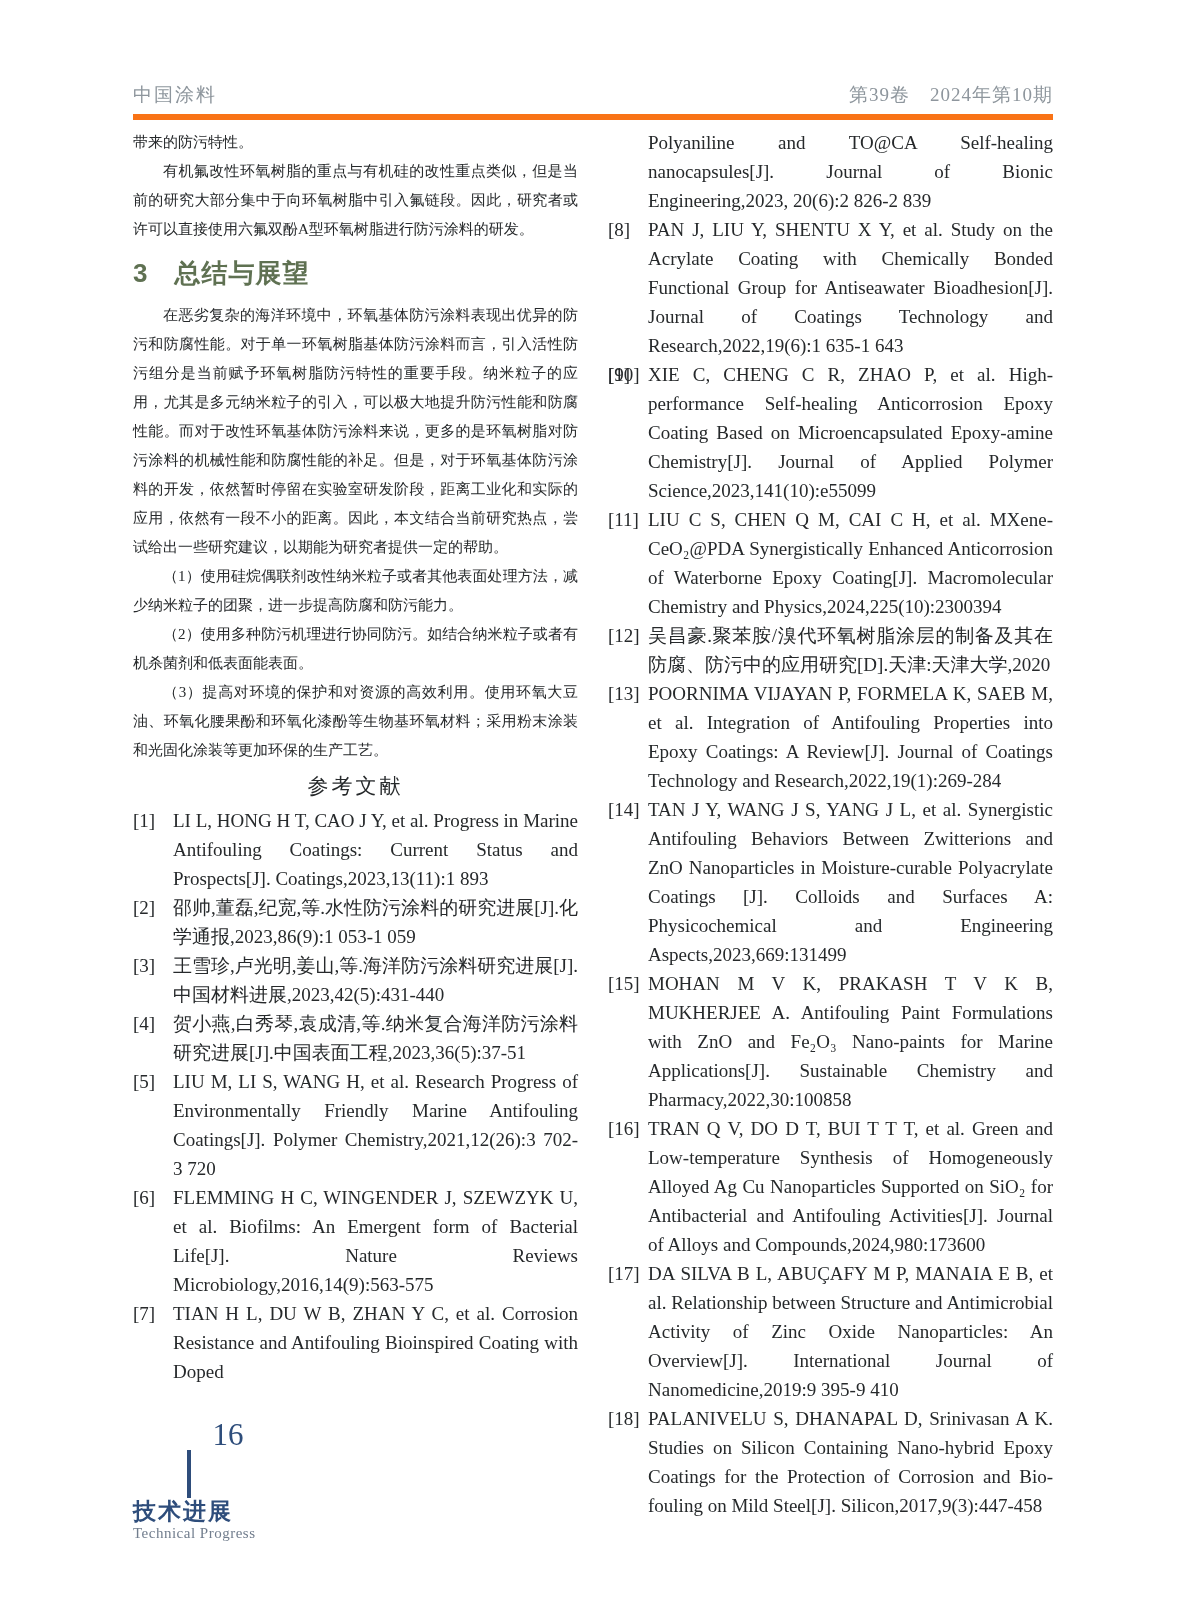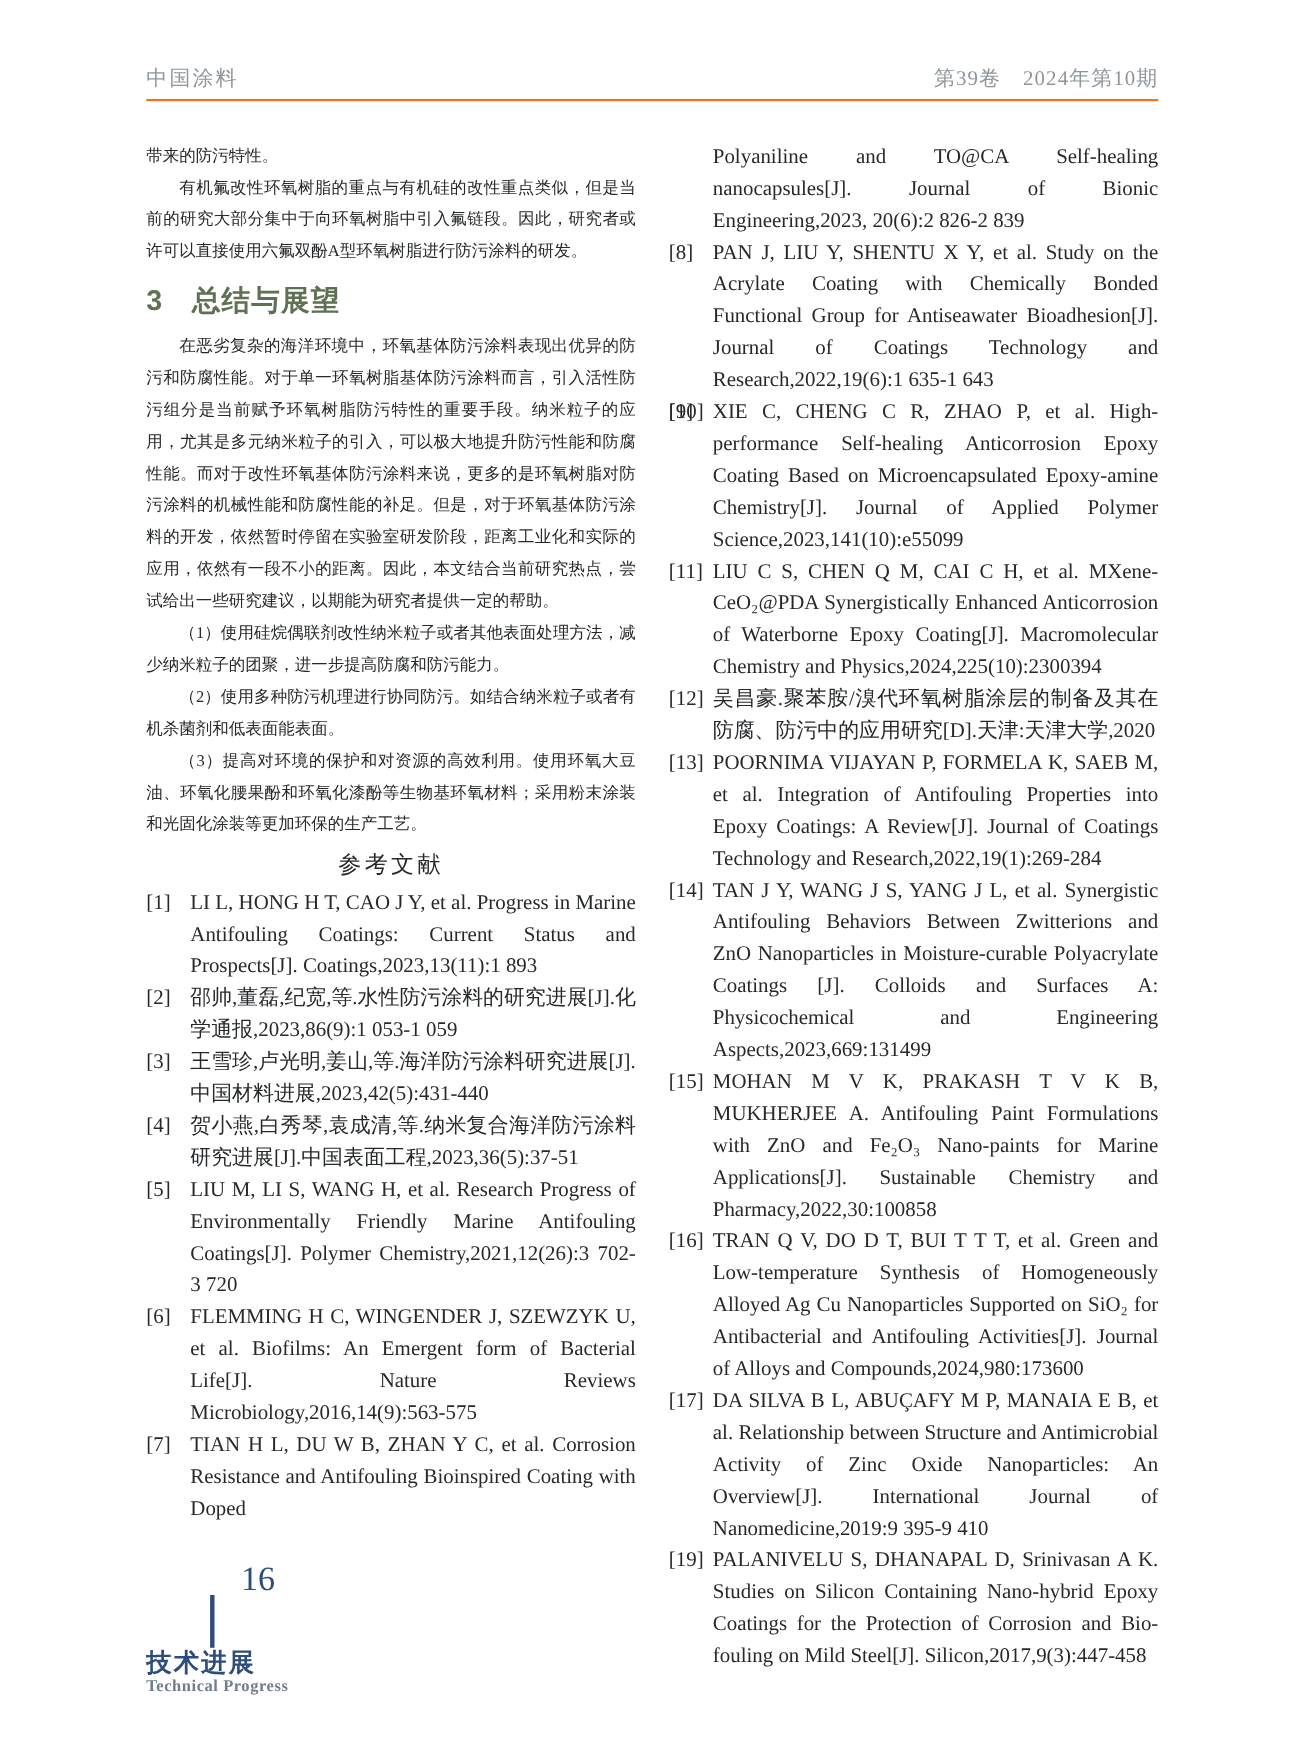"中国涂料" .page-header { border-bottom: 2px solid #f97316 -> 6px solid #f97316; padding-top: 58px -> 82px }
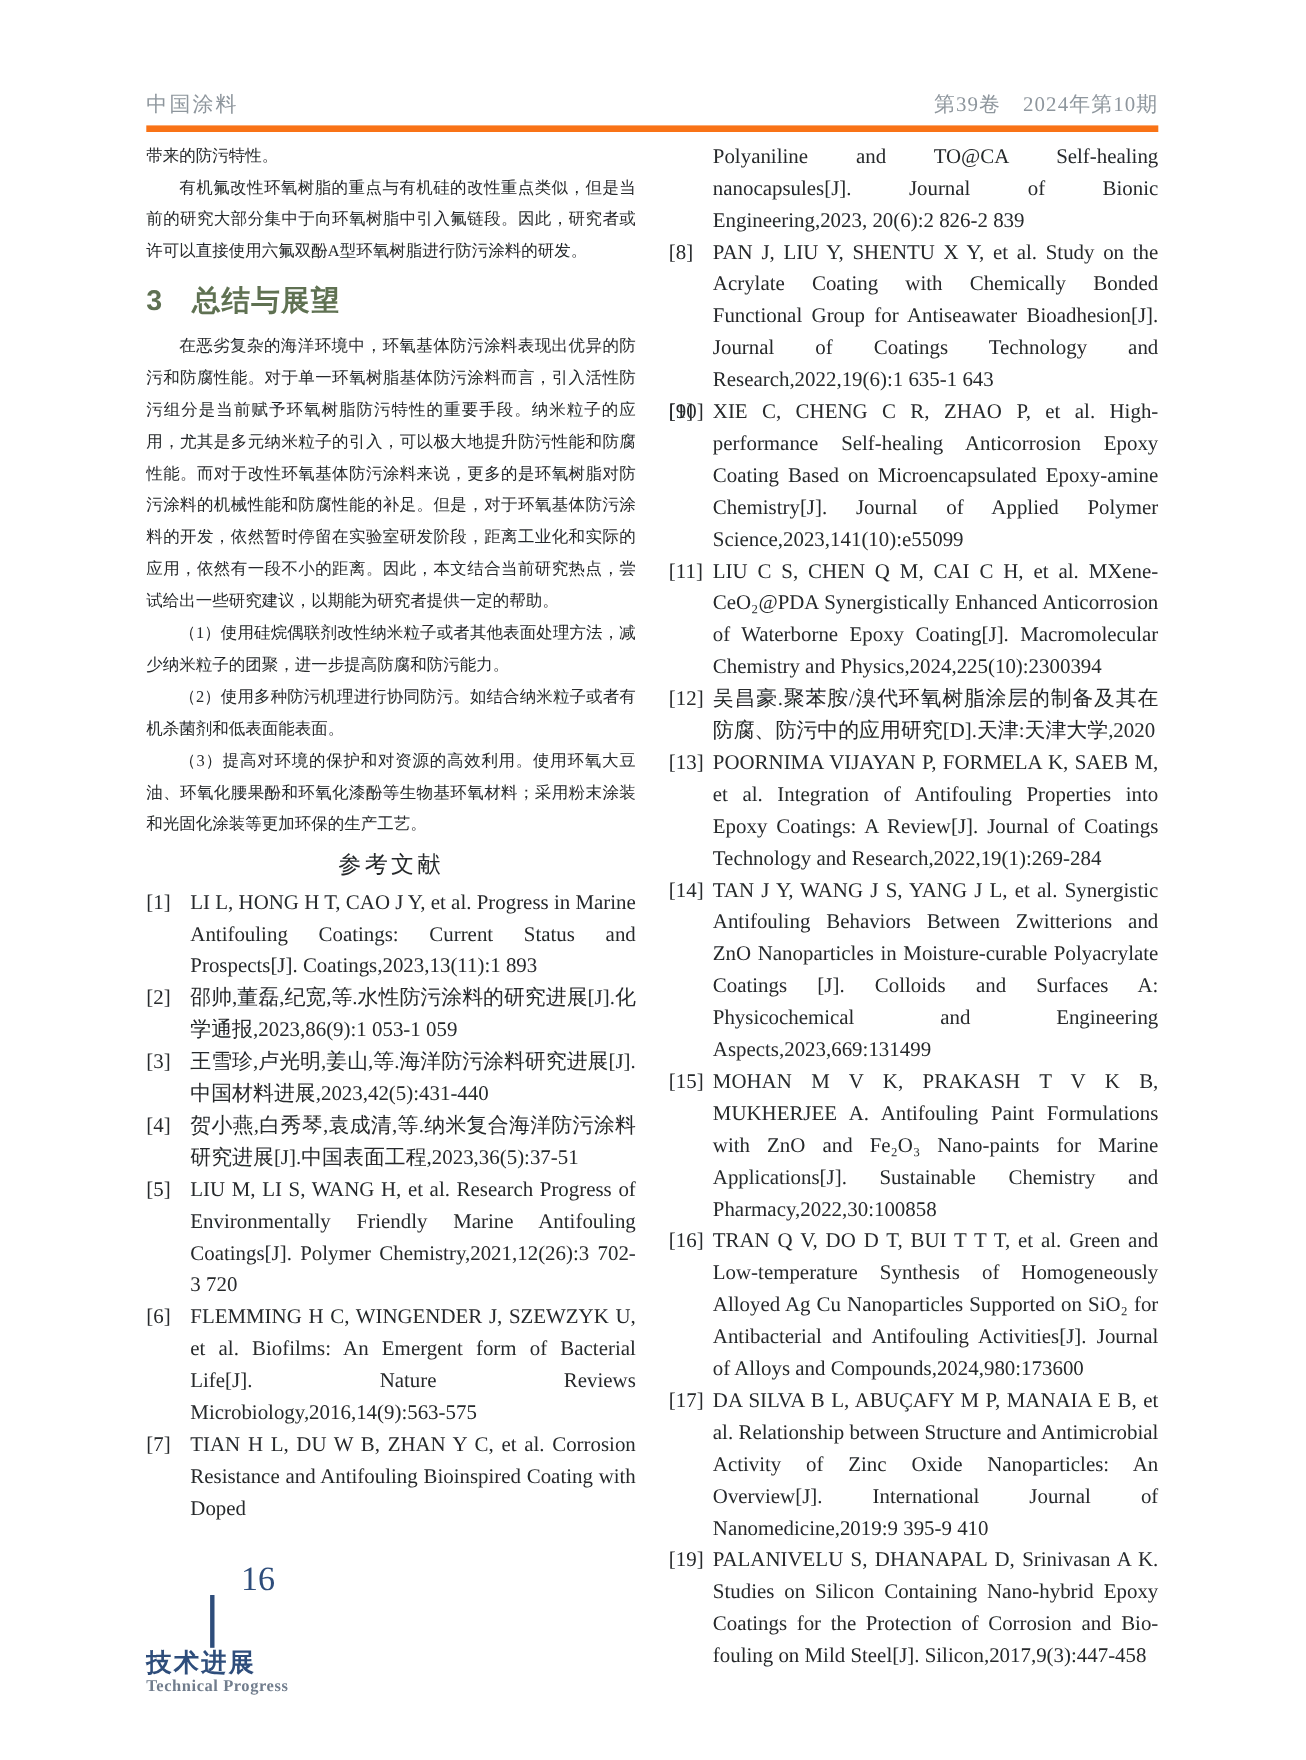"[19]" span.ref-marker { text: 19 -> 18 }
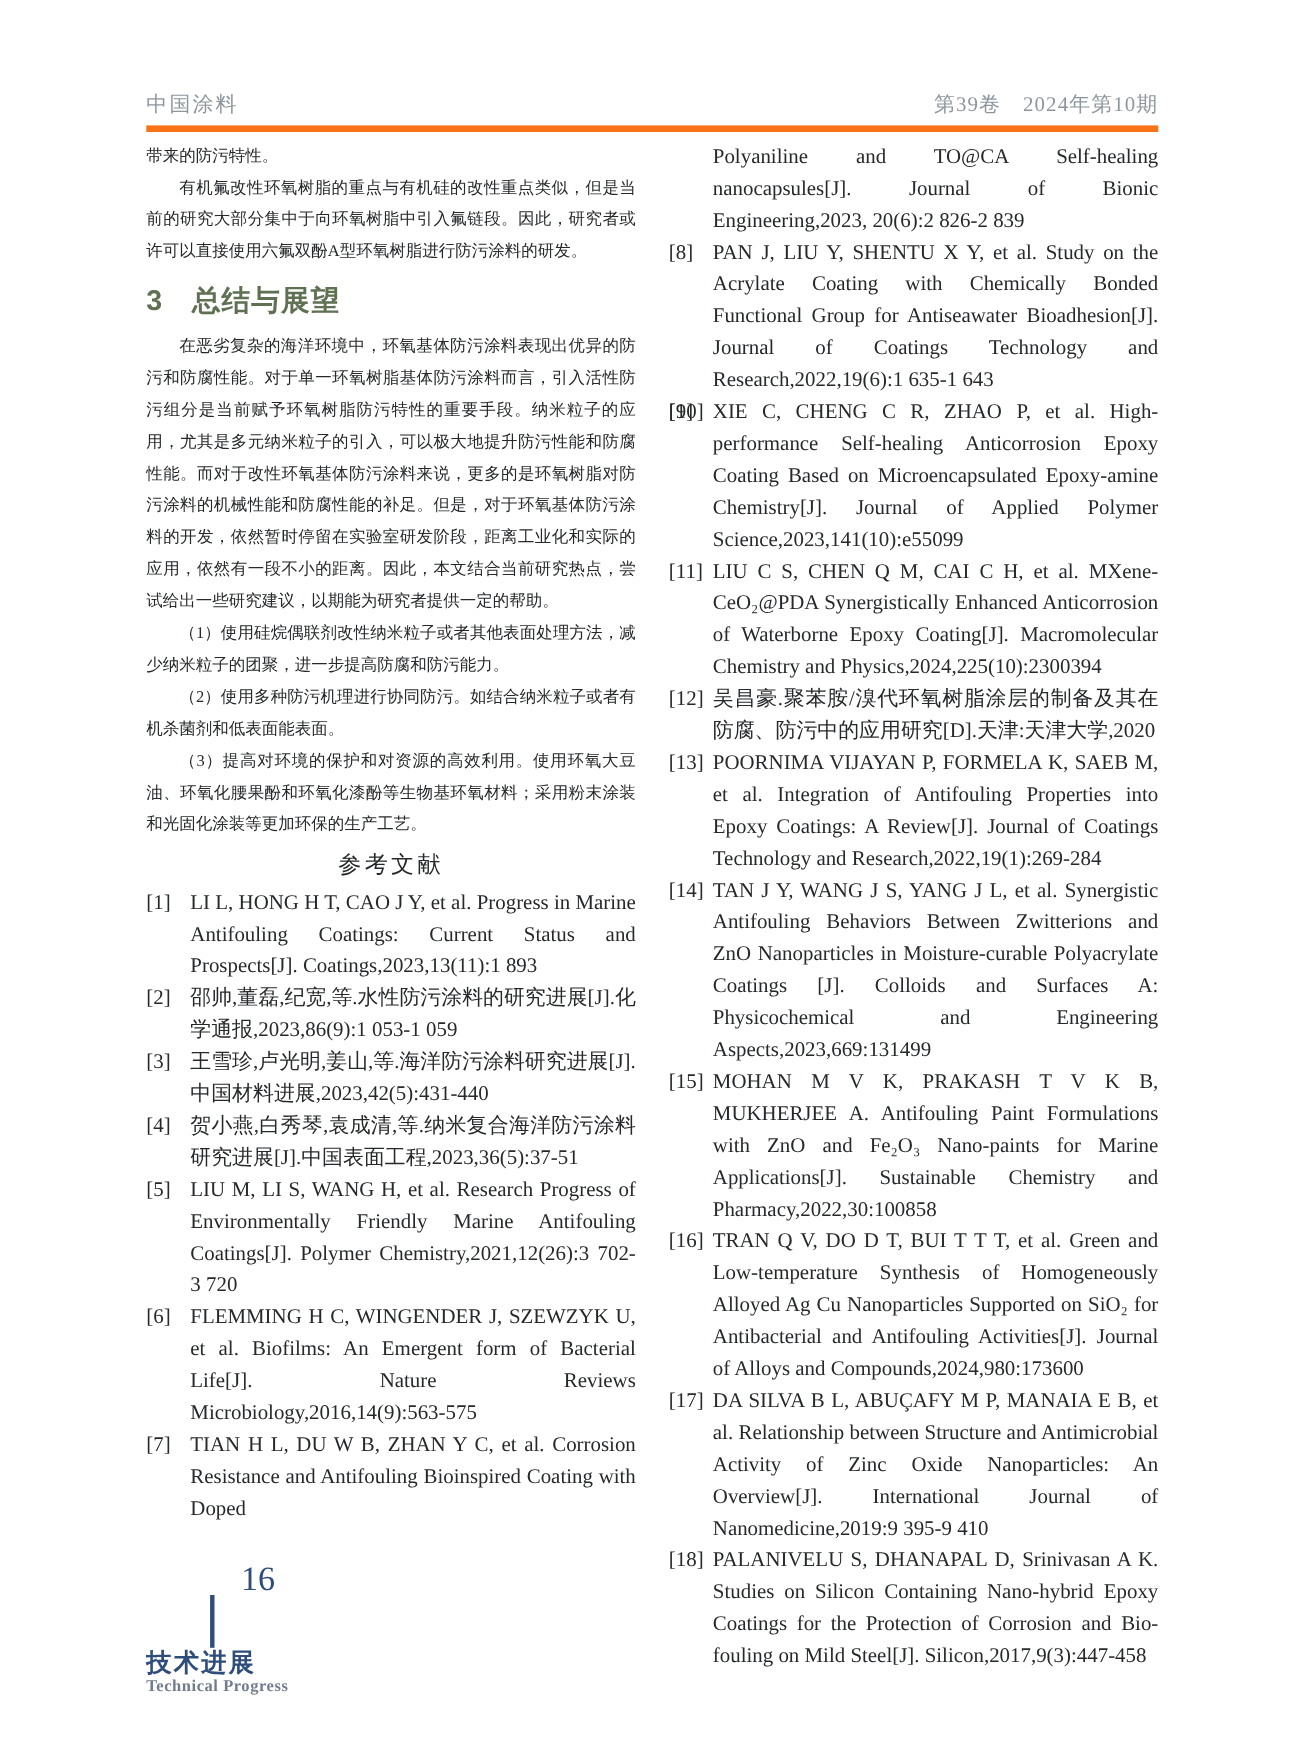"Technical Progress" .page-footer .col-subtitle { font-weight: bold -> none }
